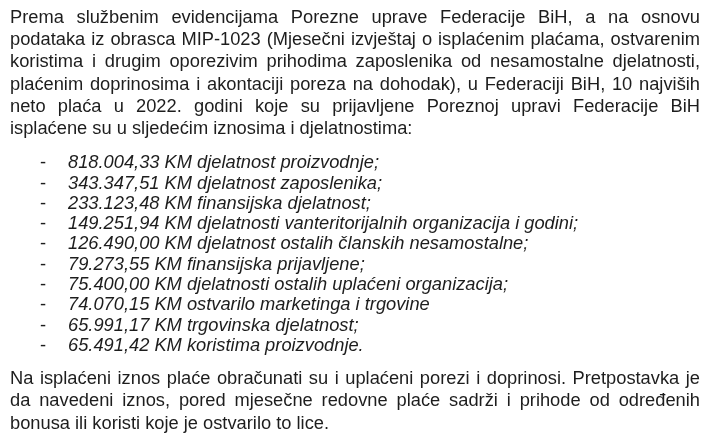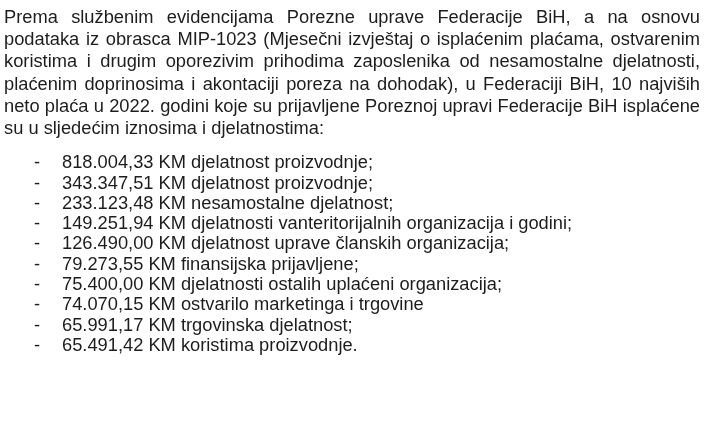"Prema službenim evidencijama Porezne" .page { padding: 6px 10px 0 4px -> 6px 10px 0 10px }
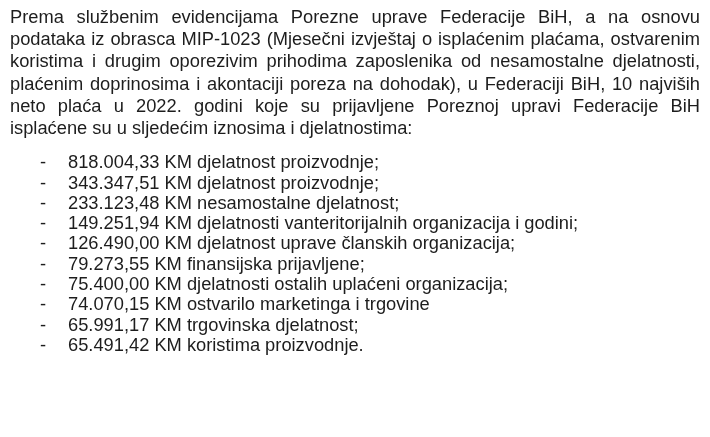"818.004,33 KM djelatnost proizvodnje;" .salary-list .item-text { font-style: none -> italic }
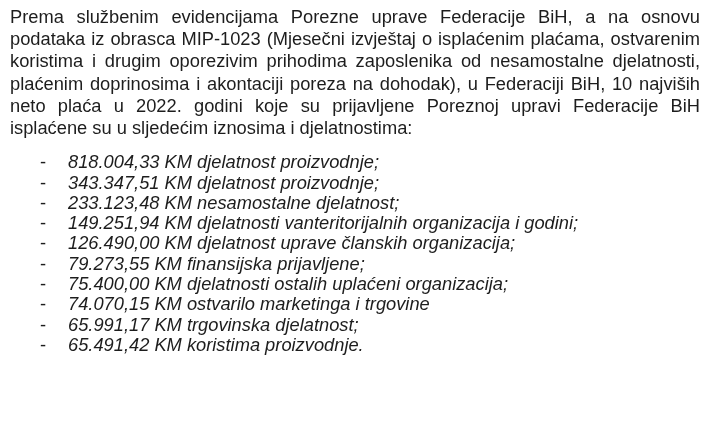"343.347,51 KM djelatnost proizvodnje;" span.item-text { text: proizvodnje -> zaposlenika }
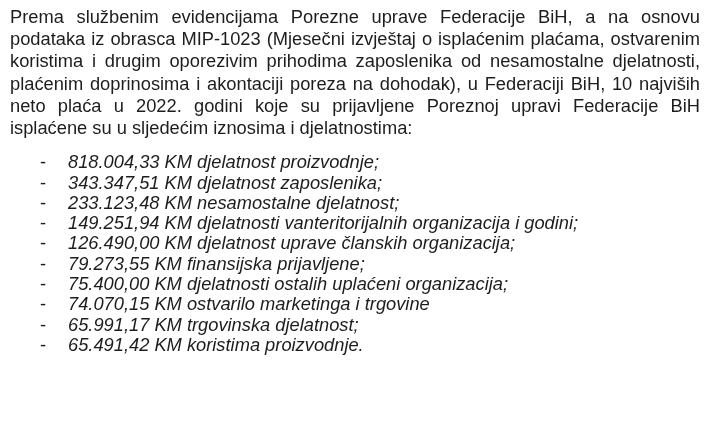"233.123,48 KM nesamostalne djelatnost;" span.item-text { text: nesamostalne -> finansijska }
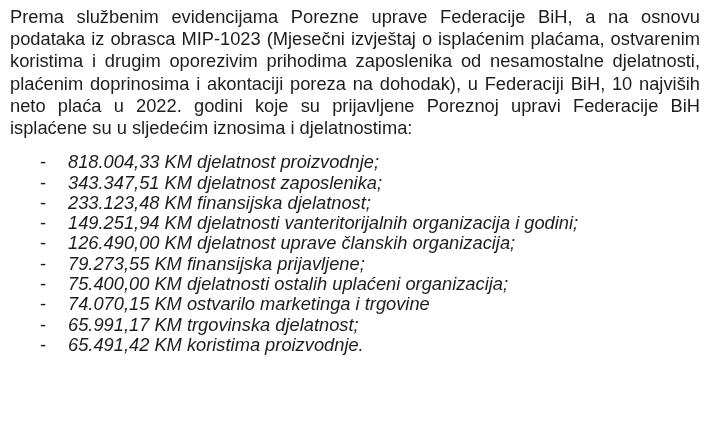"126.490,00 KM djelatnost uprave članskih" span.item-text { text: uprave članskih organizacija -> ostalih članskih nesamostalne }
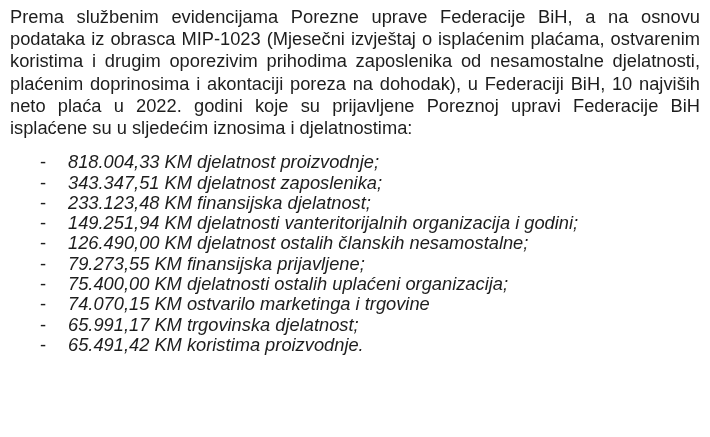"Na isplaćeni iznos plaće obračunati" p.para { html: none -> <p>Na isplaćeni iznos plaće obračunati su i uplaćeni porezi i doprinosi. Pretpostavka je da navedeni iznos, pored mjesečne redovne plaće sadrži i prihode od određenih bonusa ili koristi koje je ostvarilo to lice.</p> }
